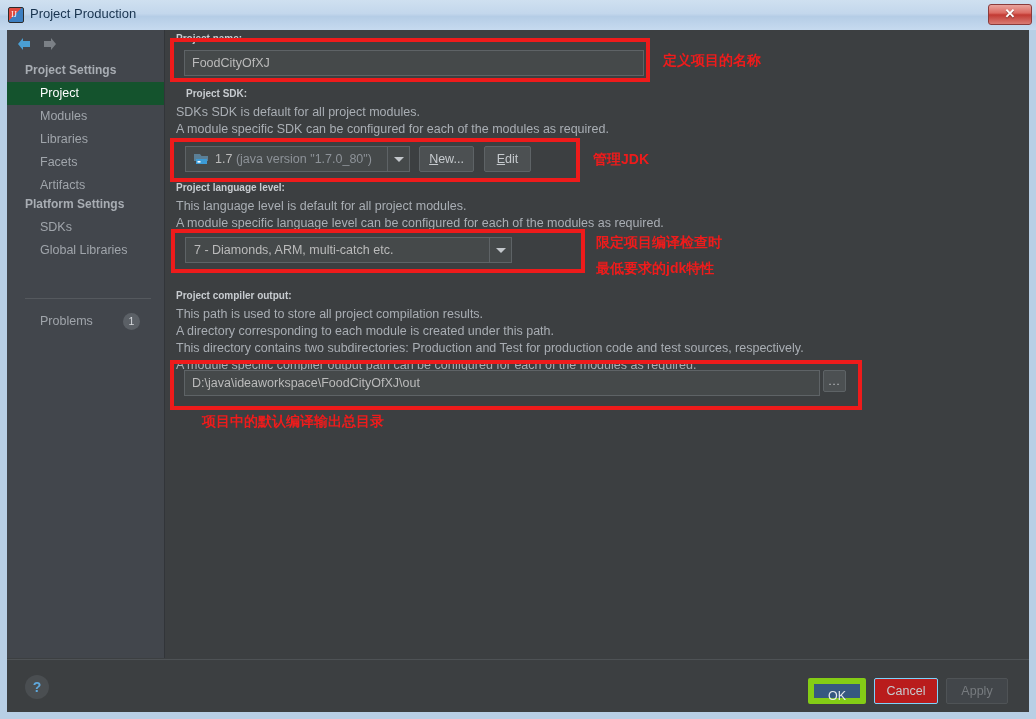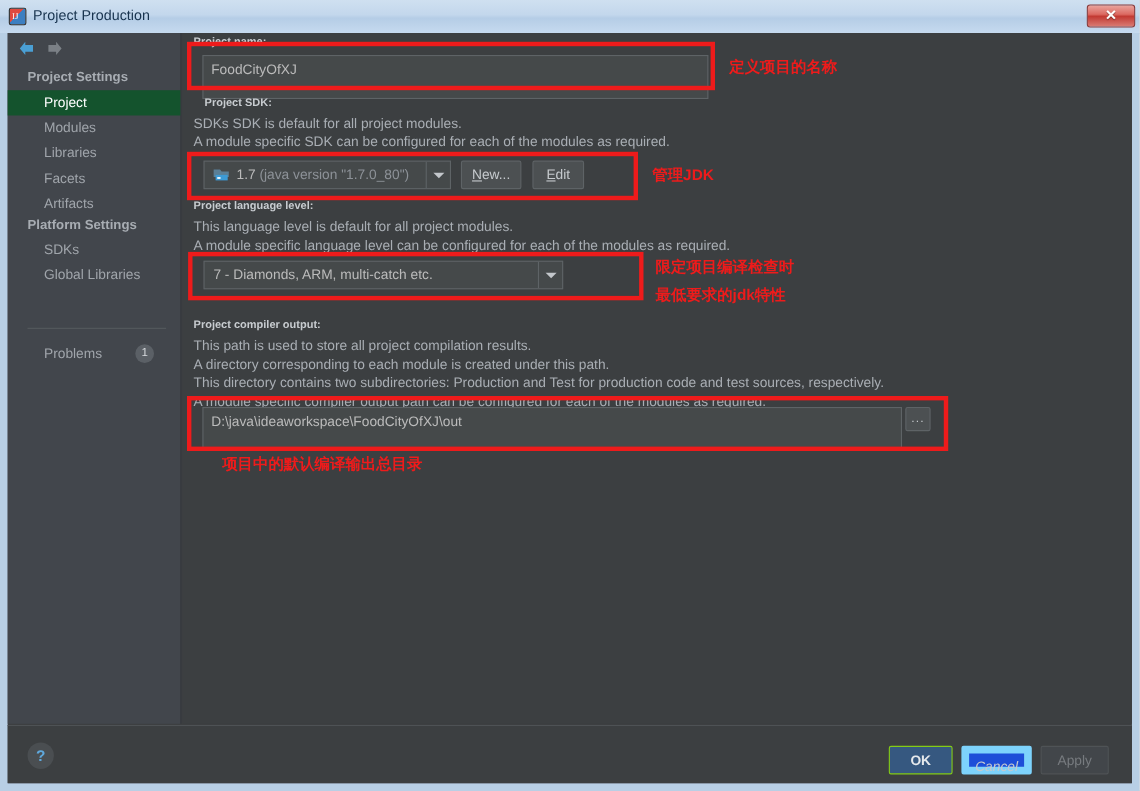"FoodCityOfXJ" .textfield { height: 40px -> 26px }
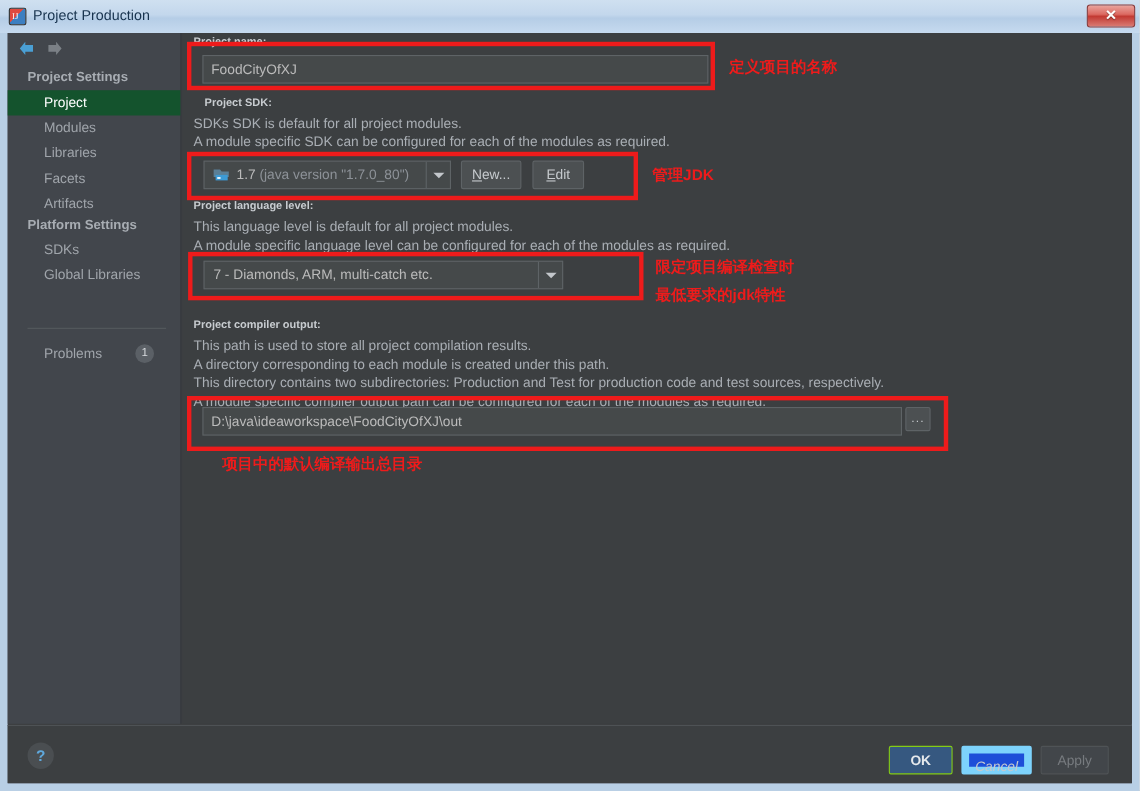"OK" .foot-btn.primary { border: 1px solid #84cc16 -> 6px solid #84cc16; font-weight: bold -> normal }
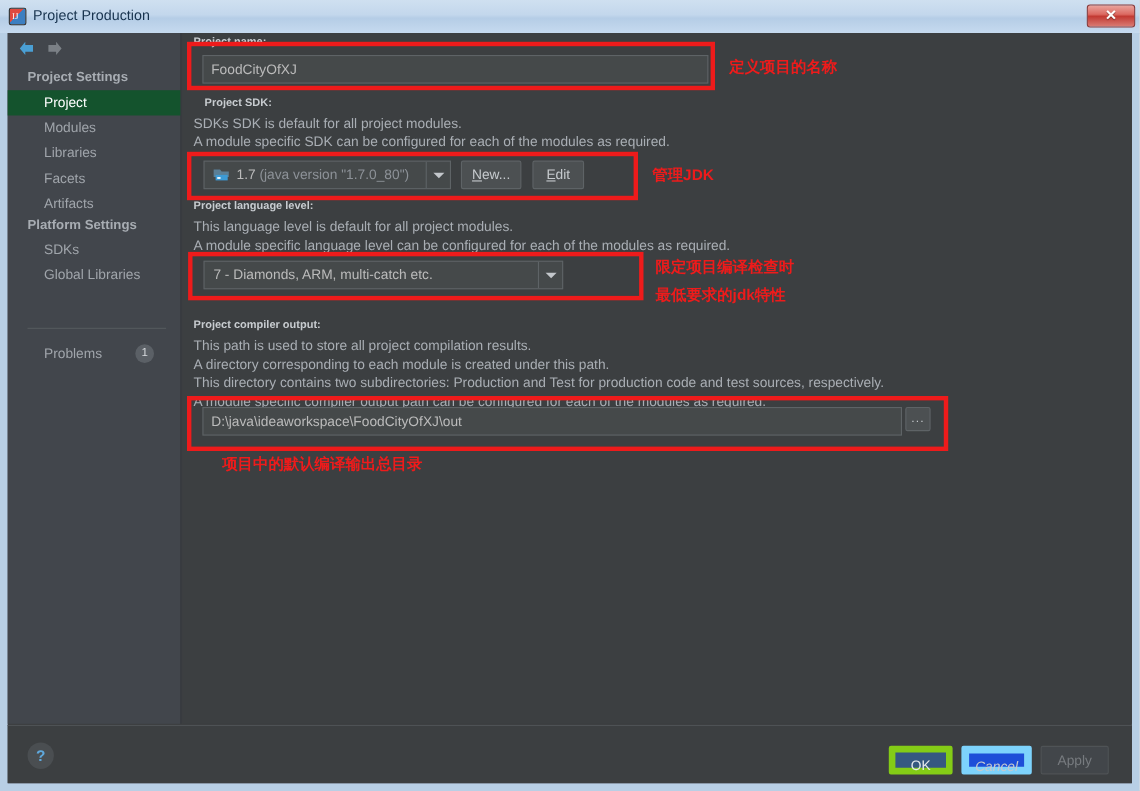"Cancel" .foot-btn.normal { background: #1d4ed8 -> #b91c1c; border: 7px solid #7dd3fc -> 1px solid #7dd3fc; font-style: italic -> none }
